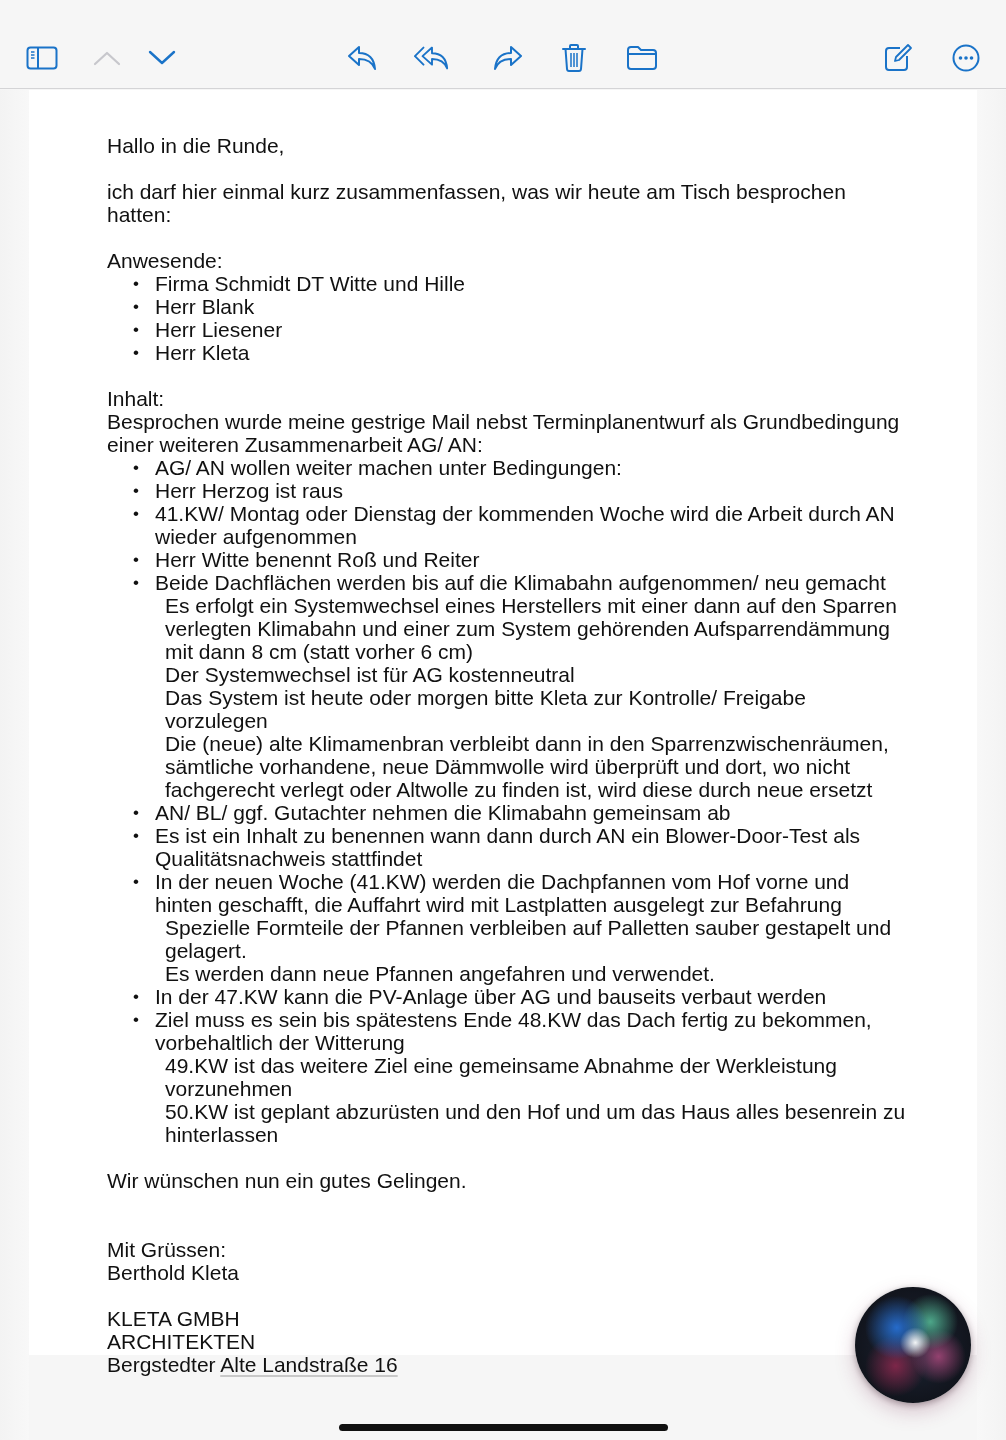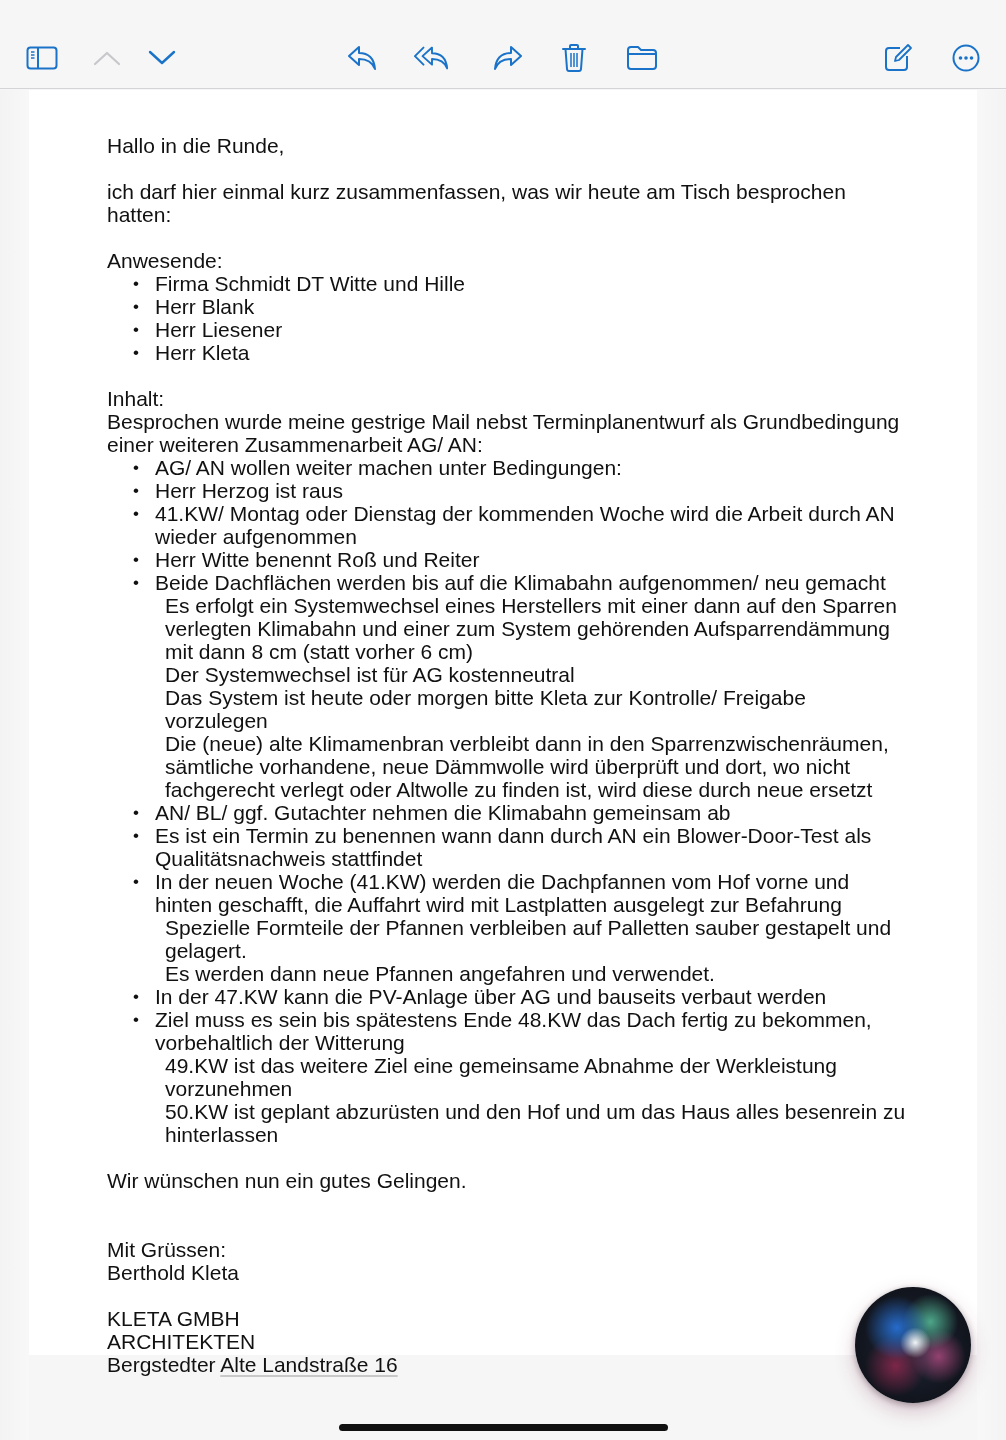"Es ist ein Termin zu" div { text: Termin -> Inhalt }
